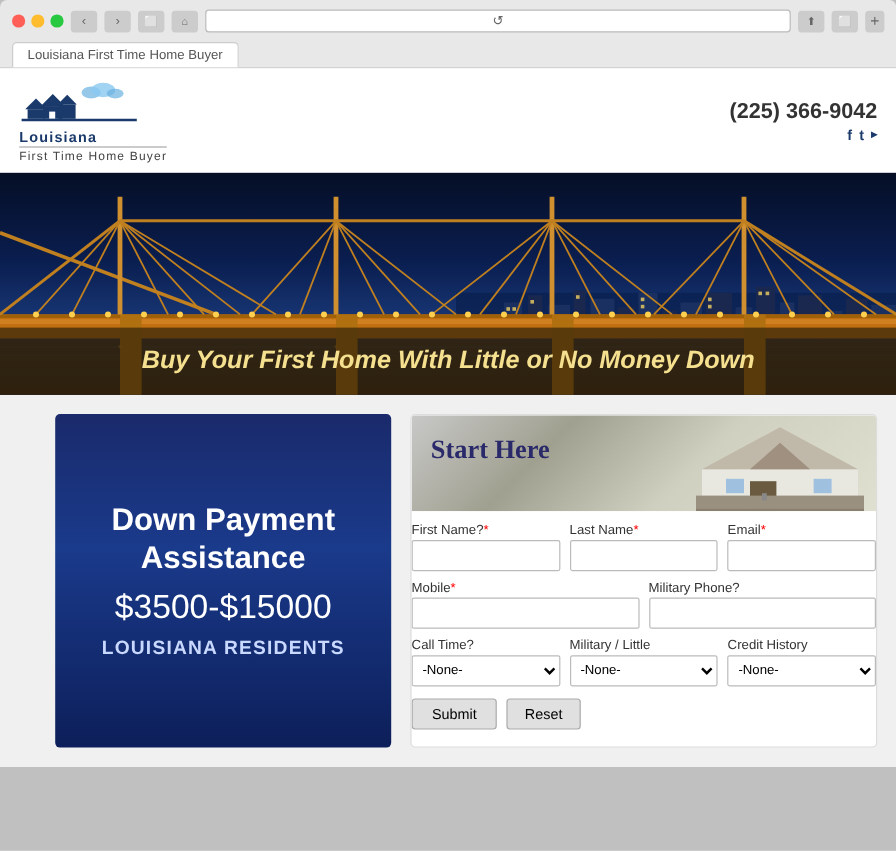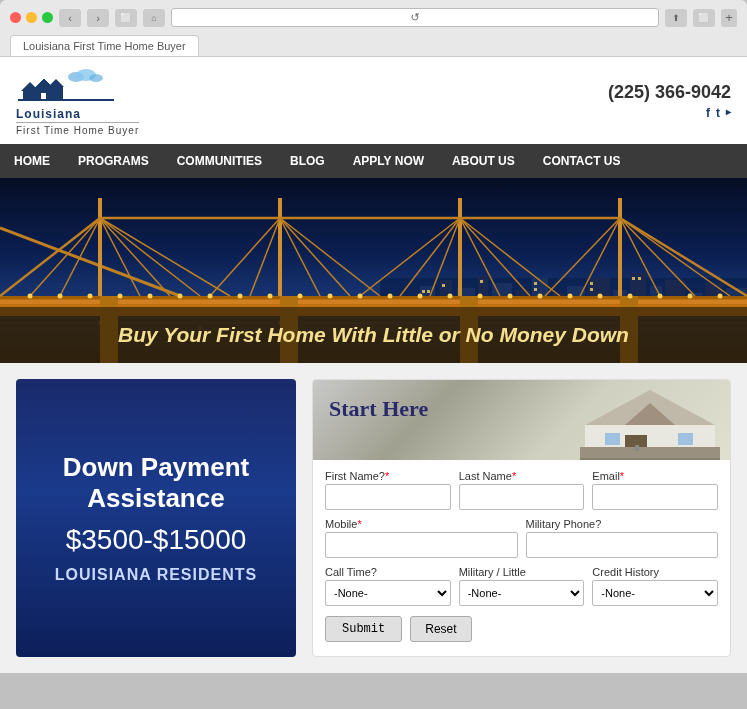"HOME" nav { html: <nav> <a>HOME</a> <a>PROGRAMS</a> <a>COMMUNITIES</a> <a>BLOG</a> <a>APPLY NOW</a> <a>ABOUT US</a> <a>CONTACT US</a> </nav> -> none }
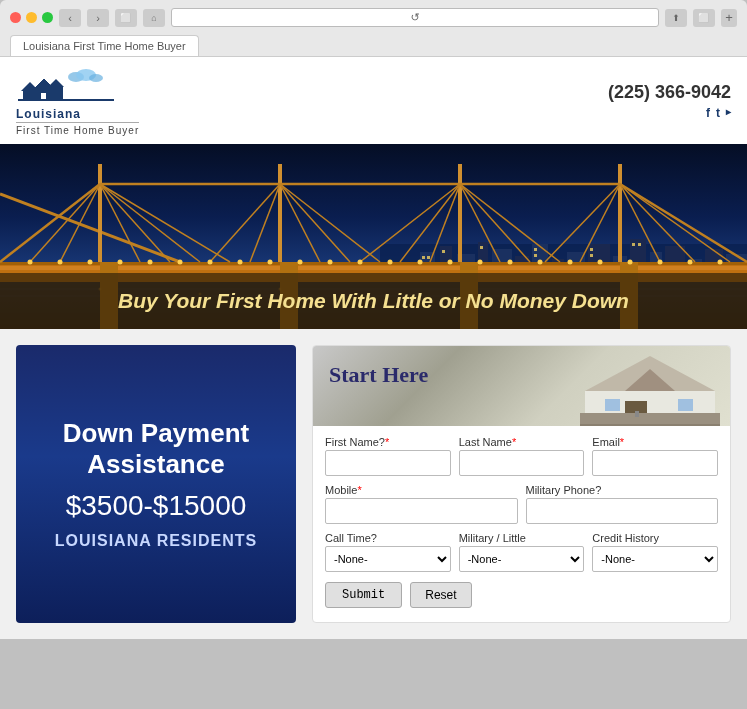"Down Payment Assistance" .dpa-panel { margin-left: none -> 30px }
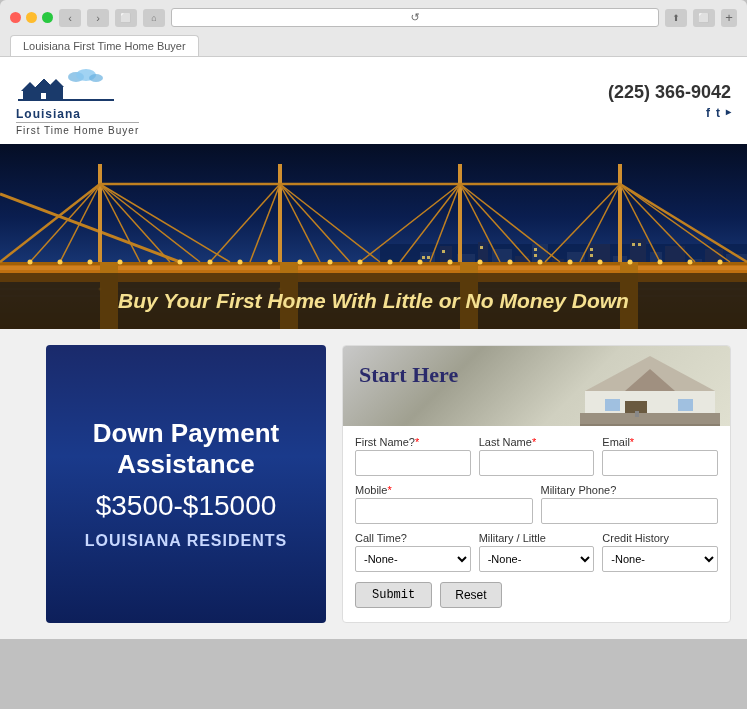"First Name?*" .form-body { padding: 10px 12px 14px -> 10px 0 14px }
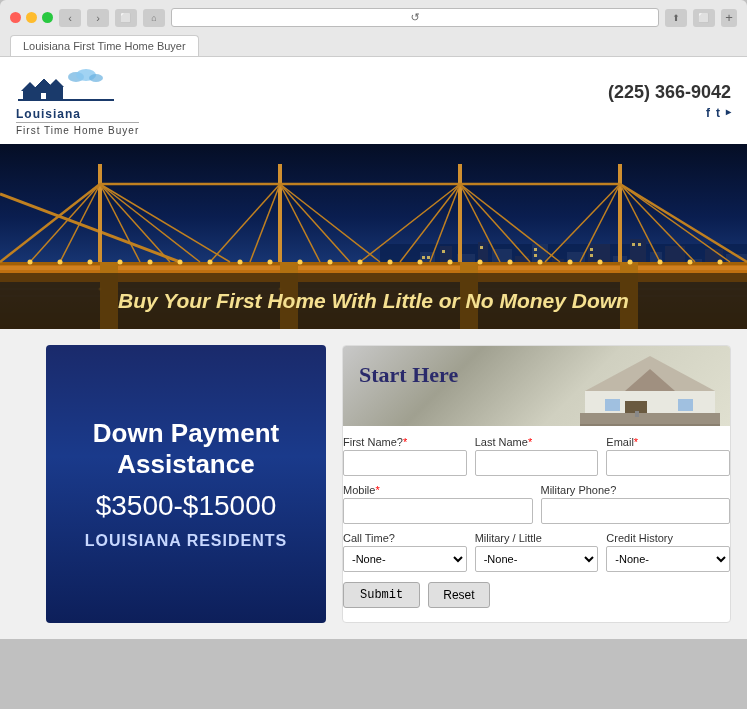"Submit" .btn-submit { font-family: Liberation Mono, monospace -> none }
